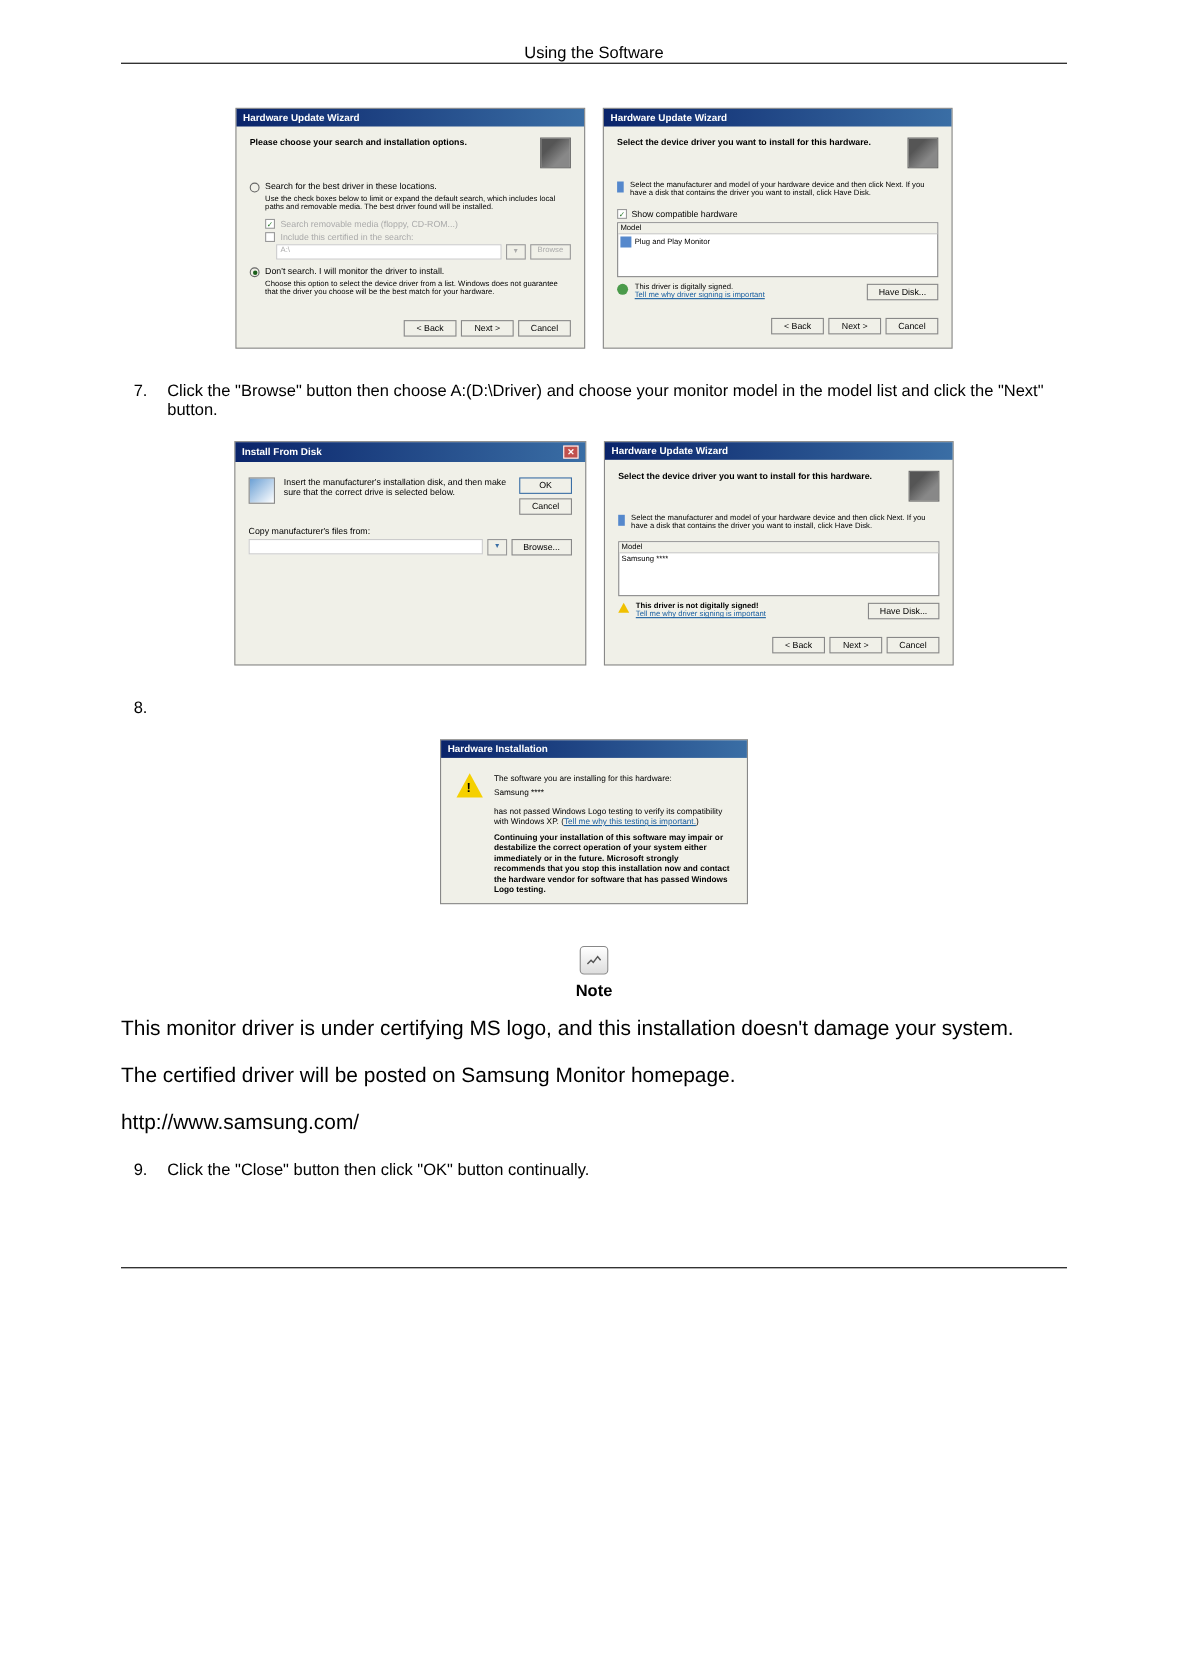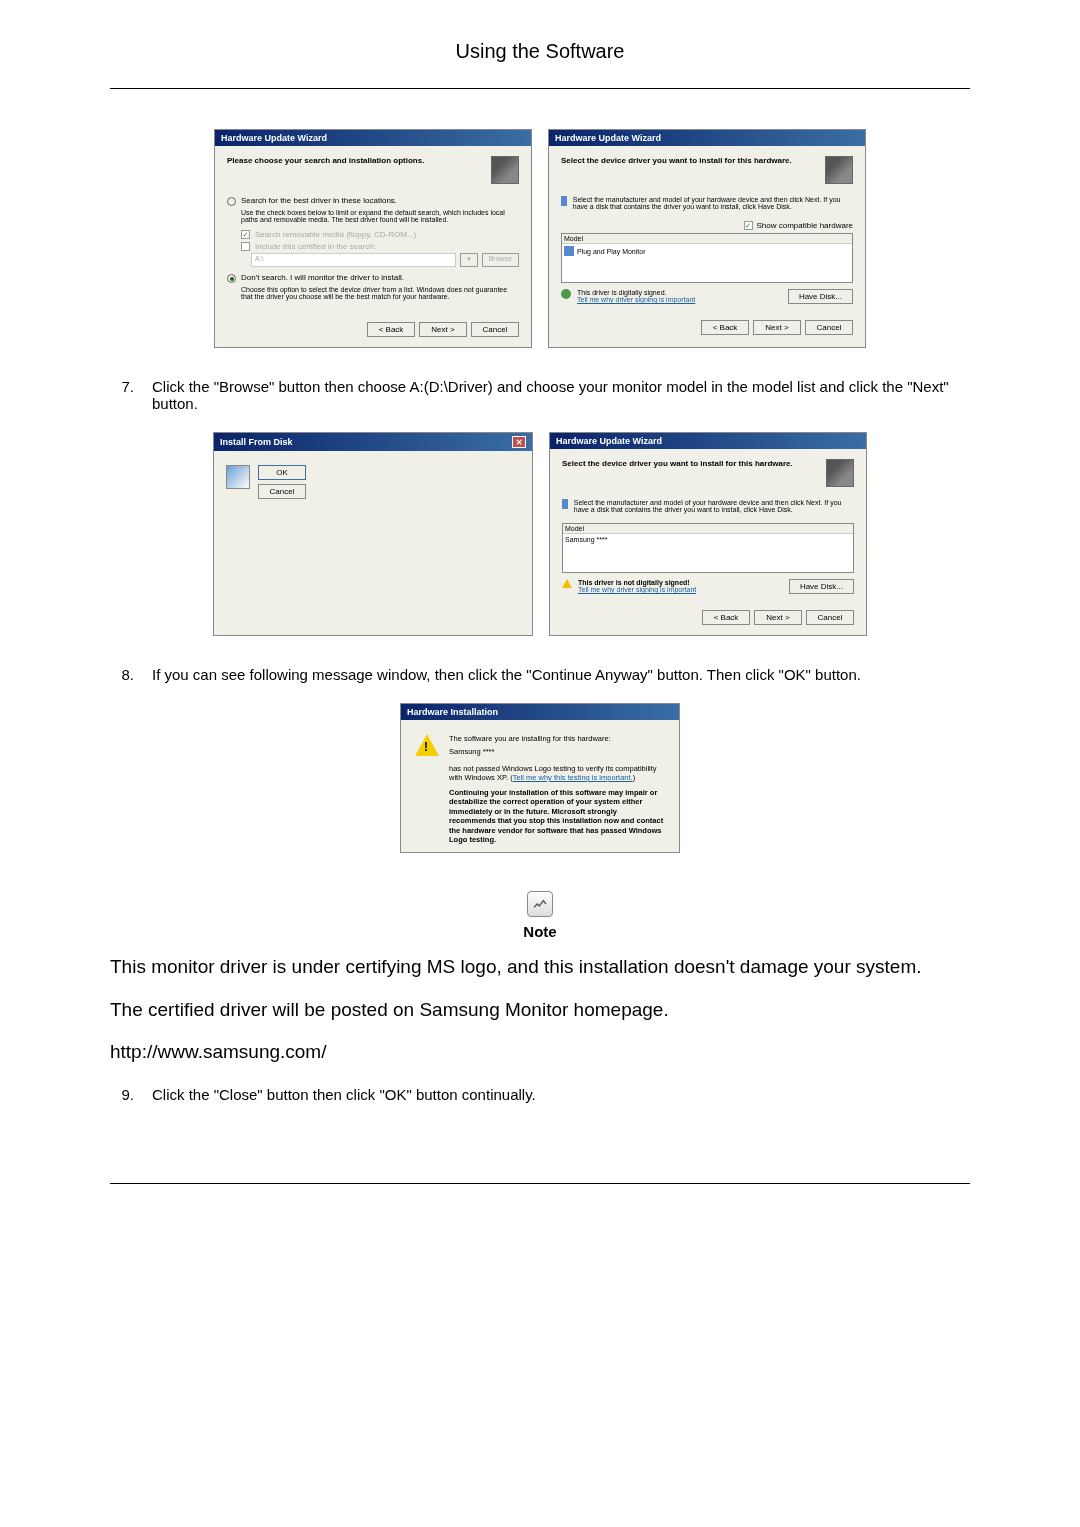"Using the Software" .header-title { font-size: 20px -> 15px; margin-bottom: 25px -> 0 }
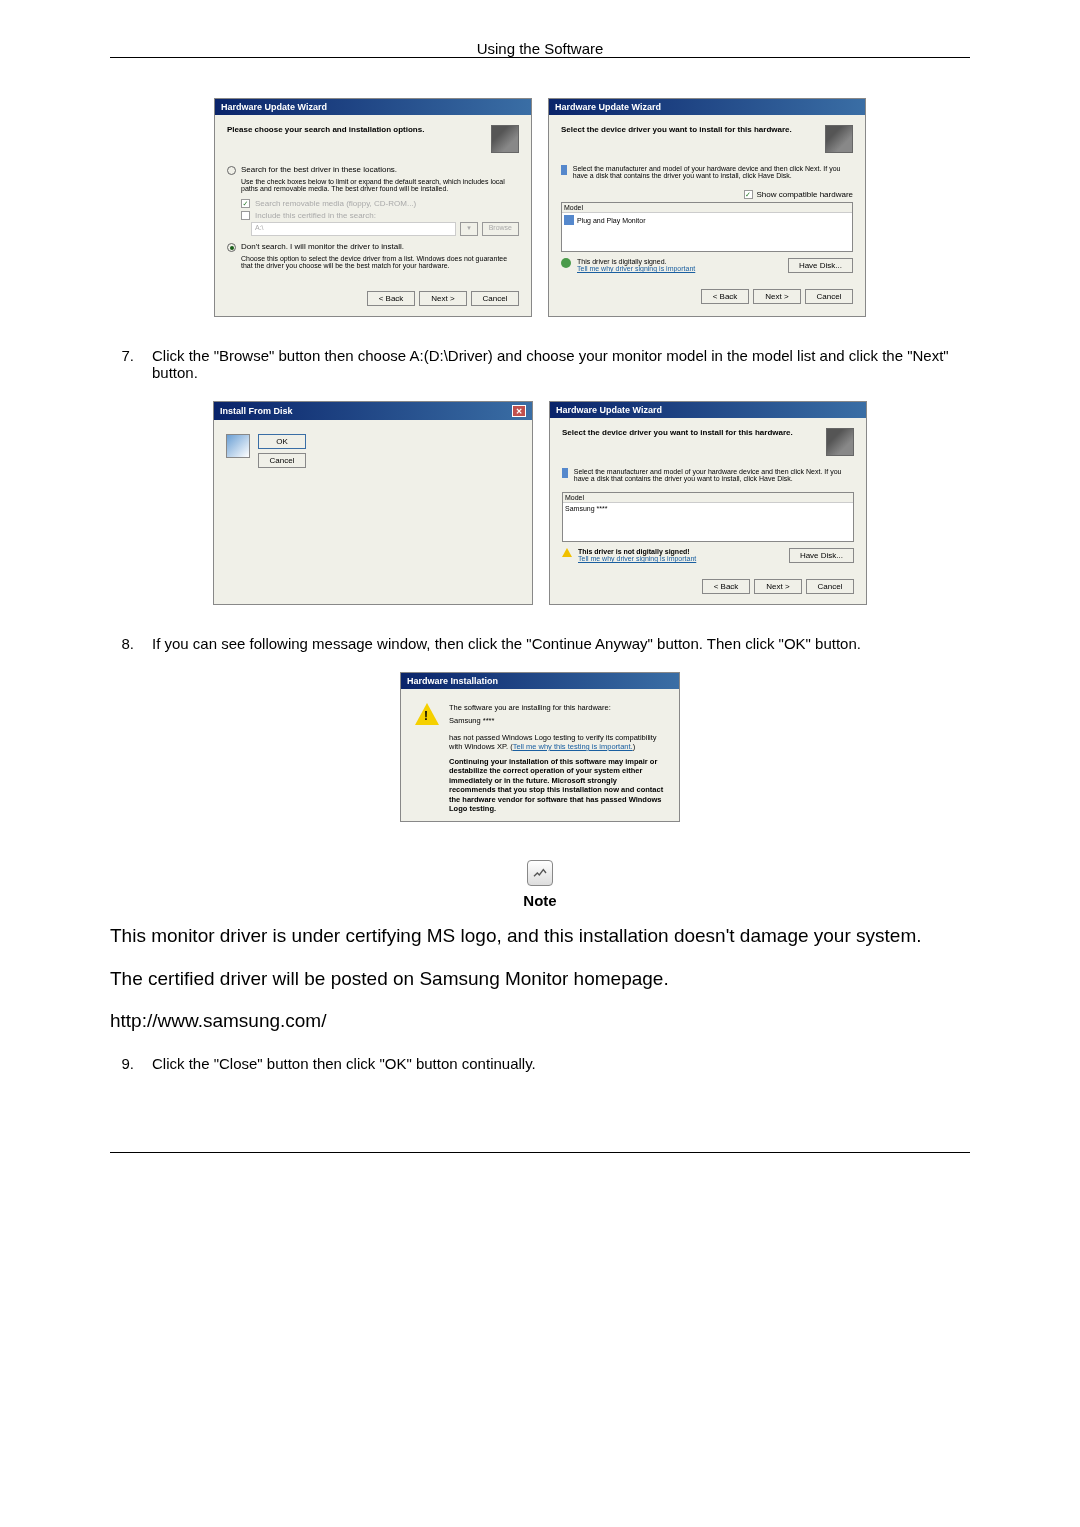"Show compatible hardware" div { justify-content: flex-end -> none }
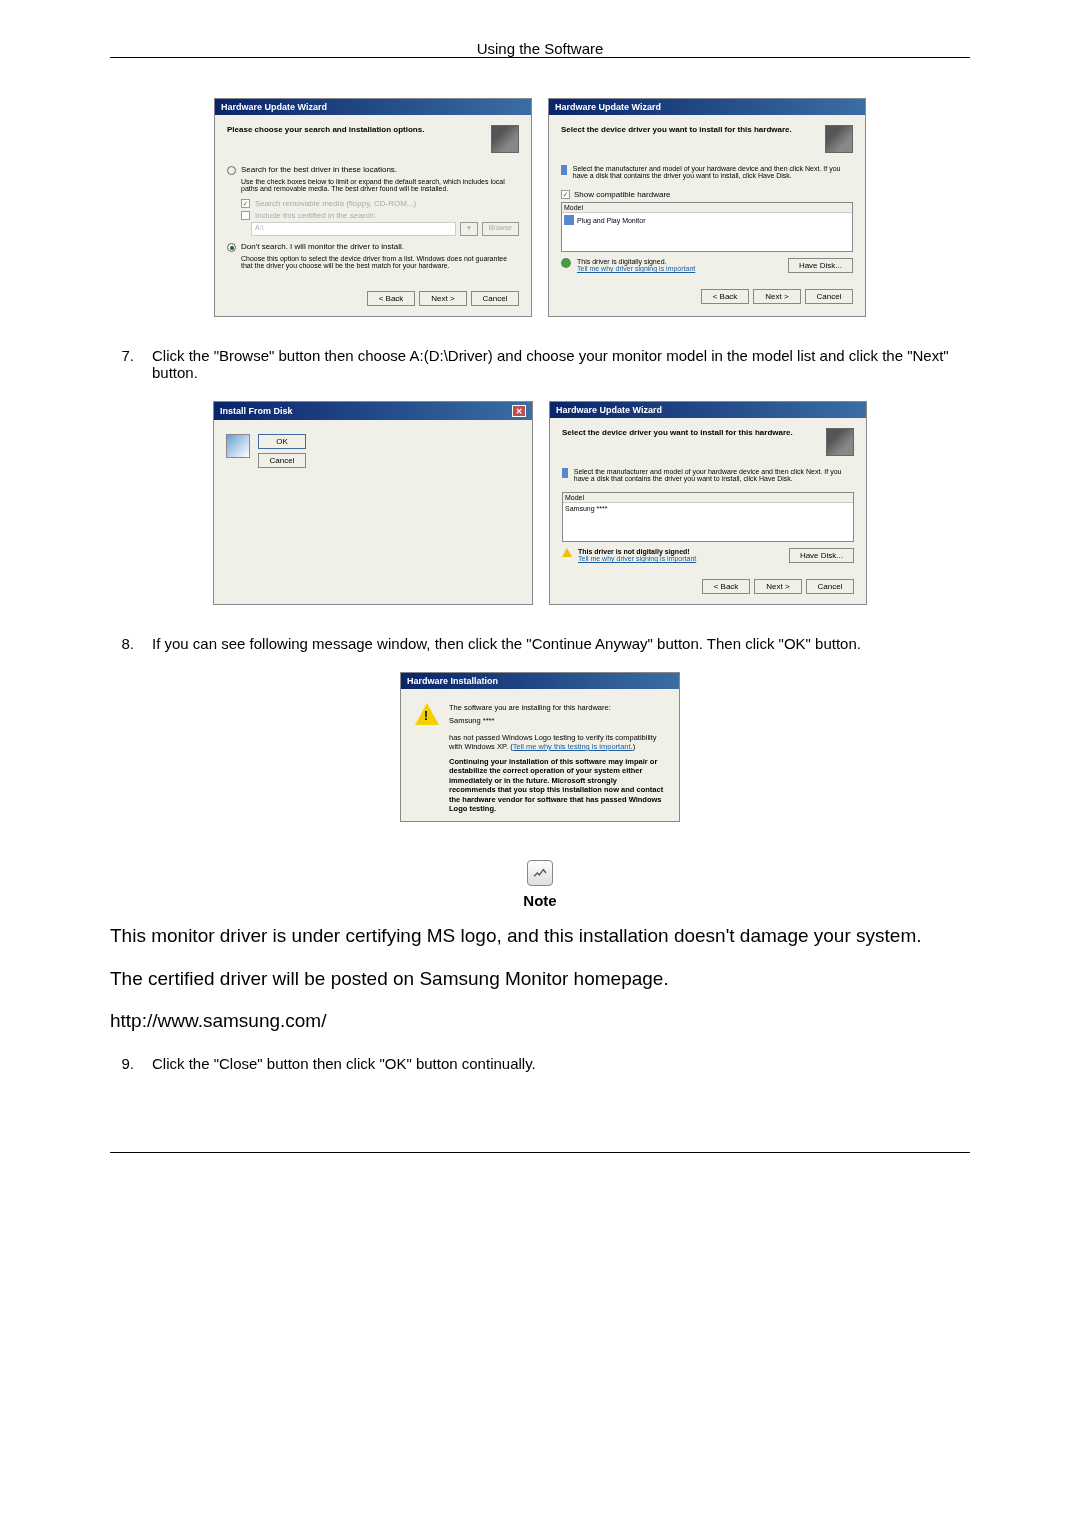"Insert the manufacturer's installation" div.install-text { html: none -> <div>Insert the manufacturer's installation disk, and then make sure that the correct drive is selected below.</div> }
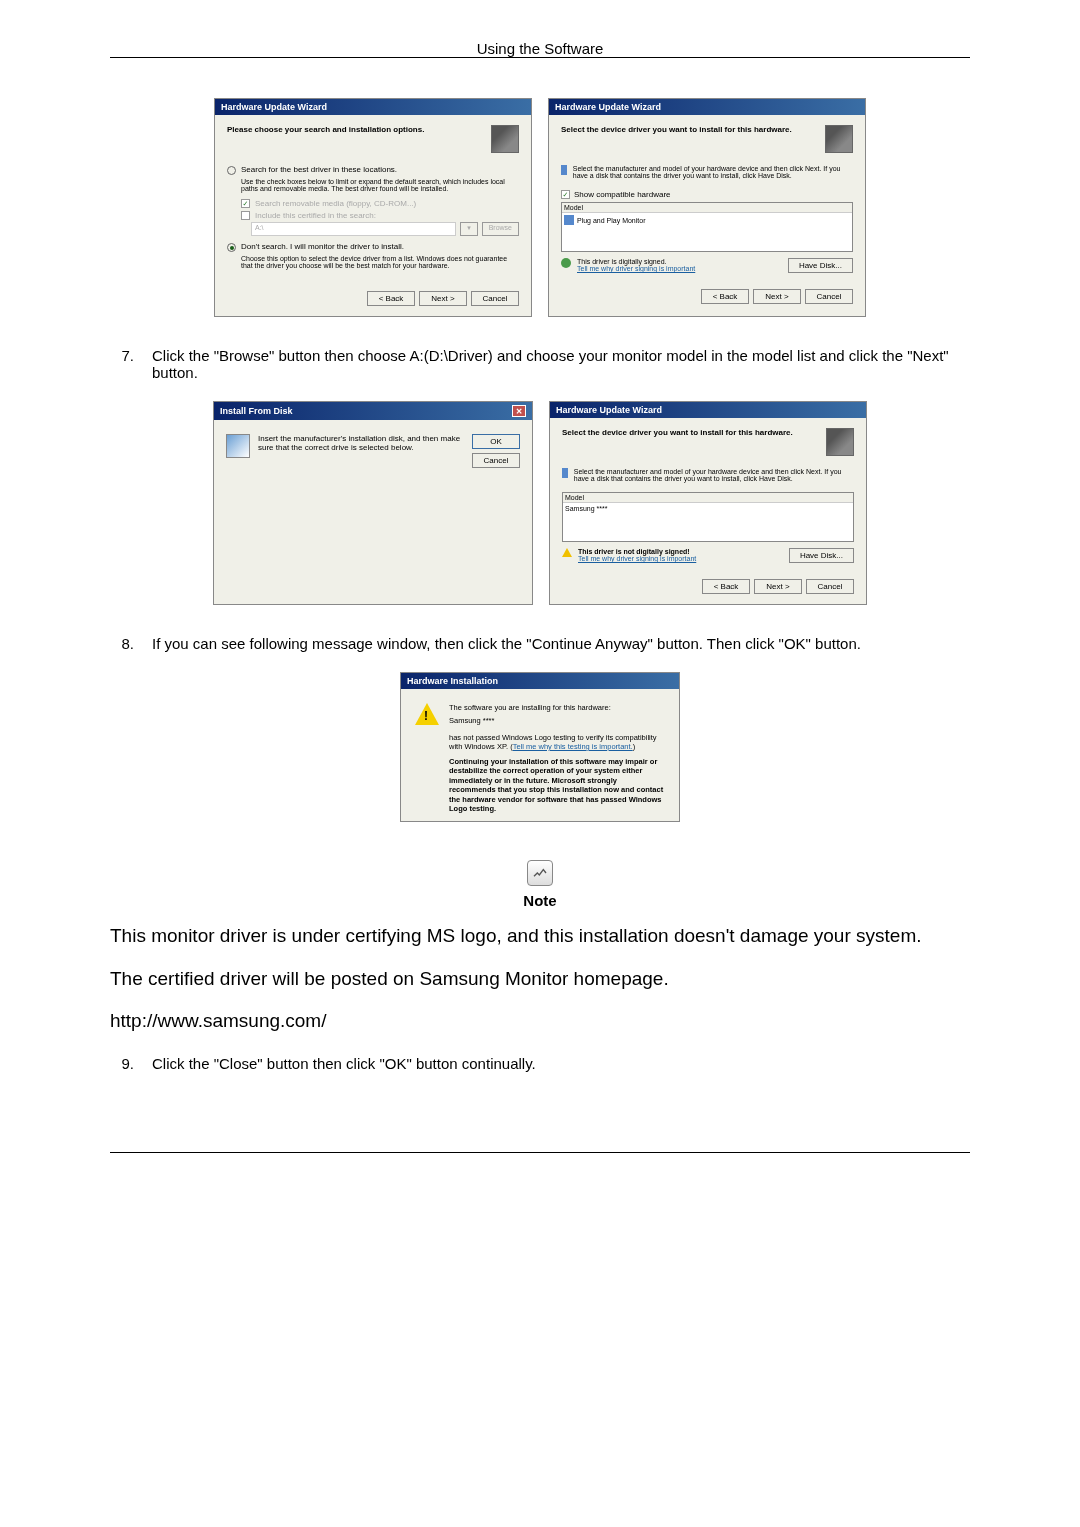"Copy manufacturer's files from:" div.copy-row { html: none -> <div> <div>Copy manufacturer's files from:</div> <div> <div></div> <div>▾</div> <div>Browse...</div> </div> </div> }
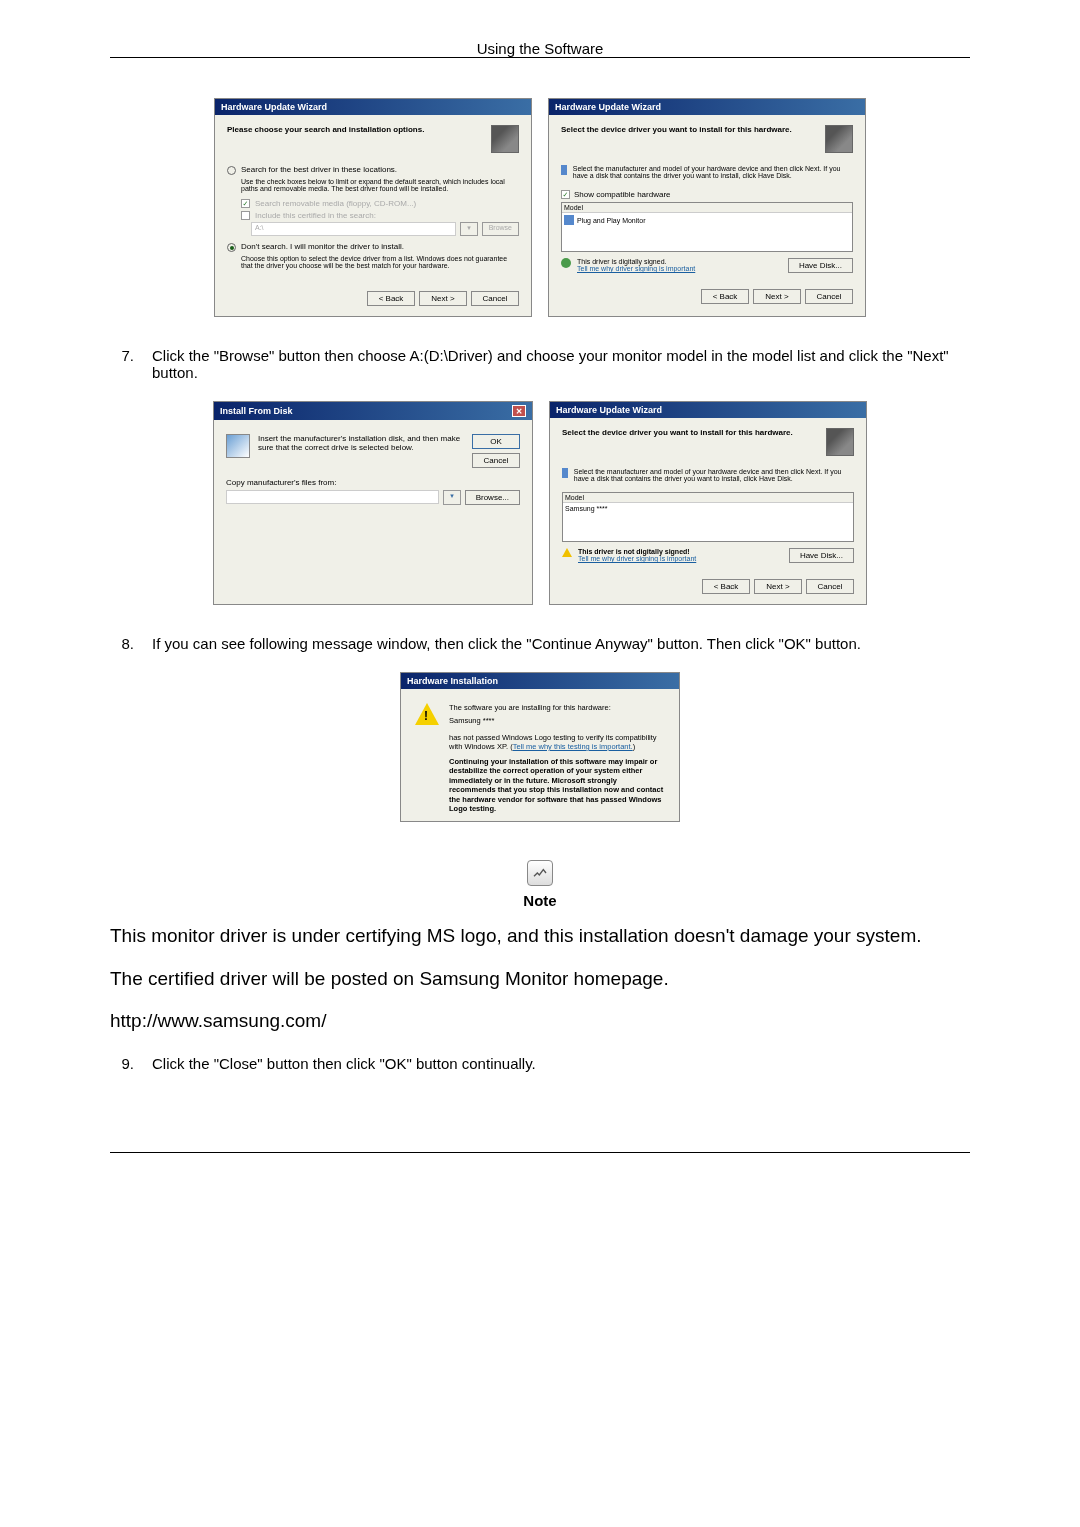"If you can see following" span { html: <span>If you can see following message window, then click the "Continue Anyway" button. Then click "OK" button.</span> -> none }
